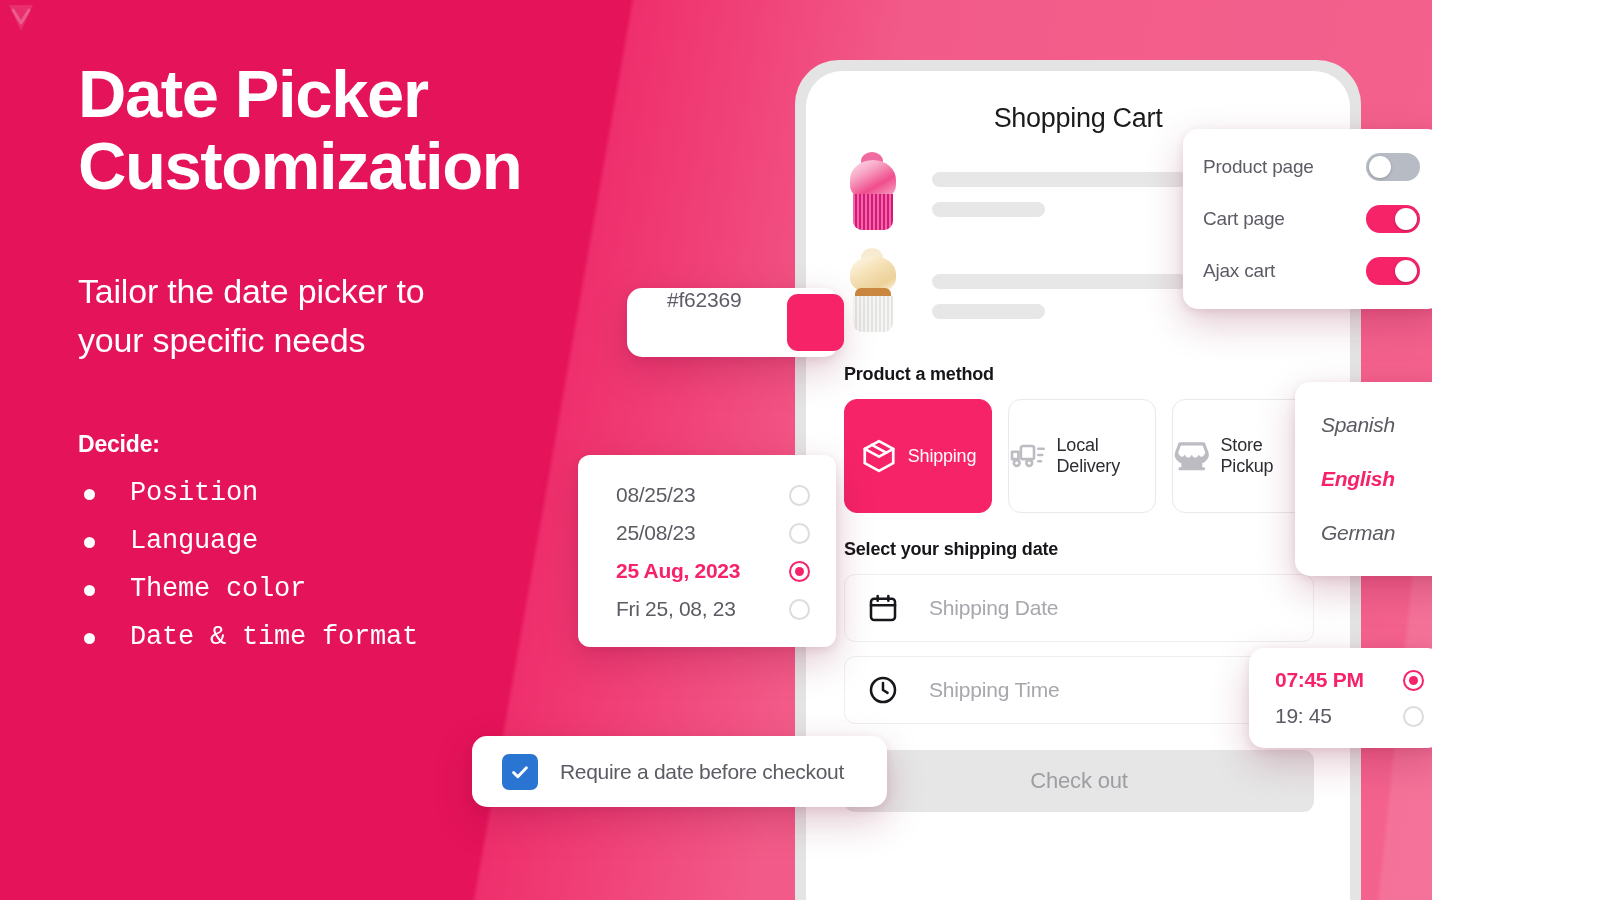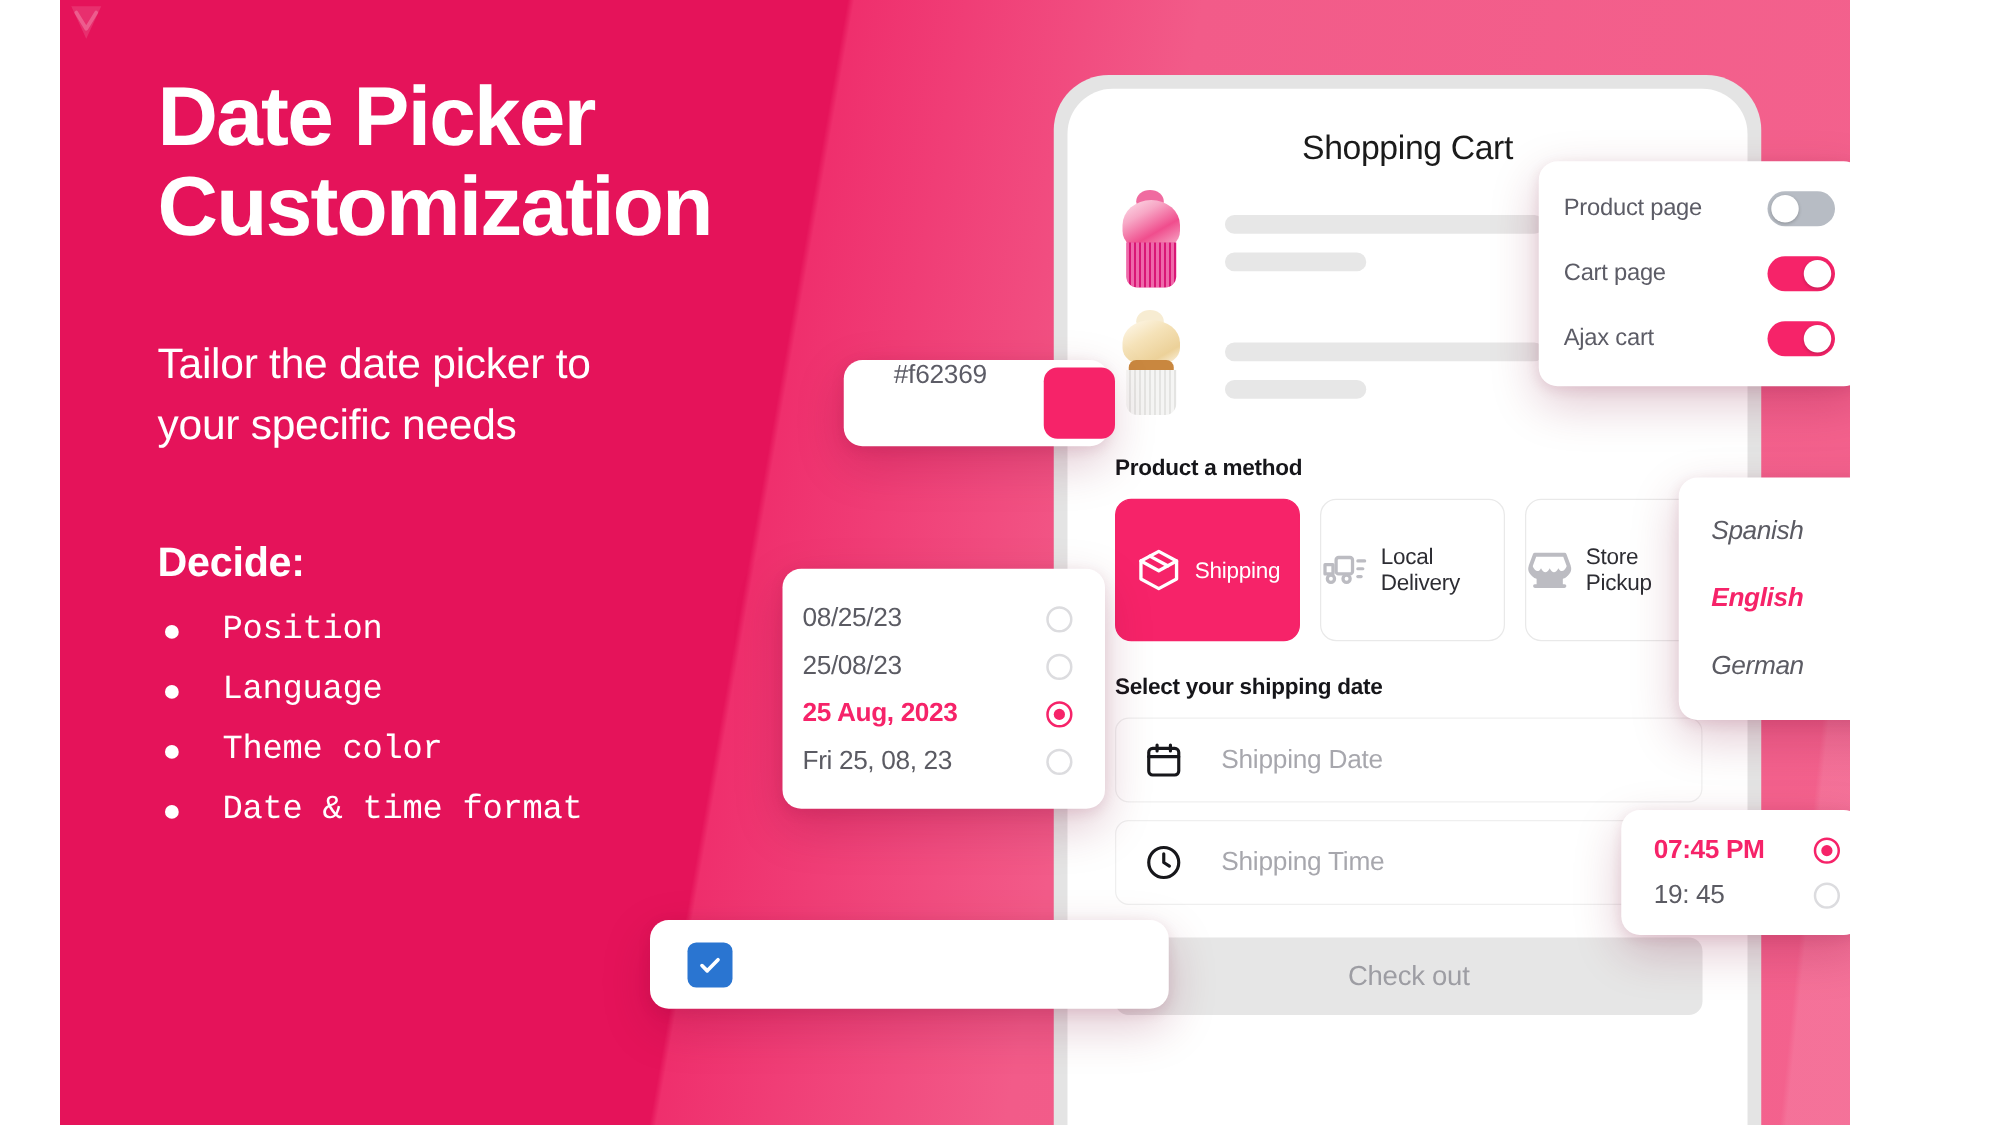"Date Picker" #stage { margin-left: 48px -> none }
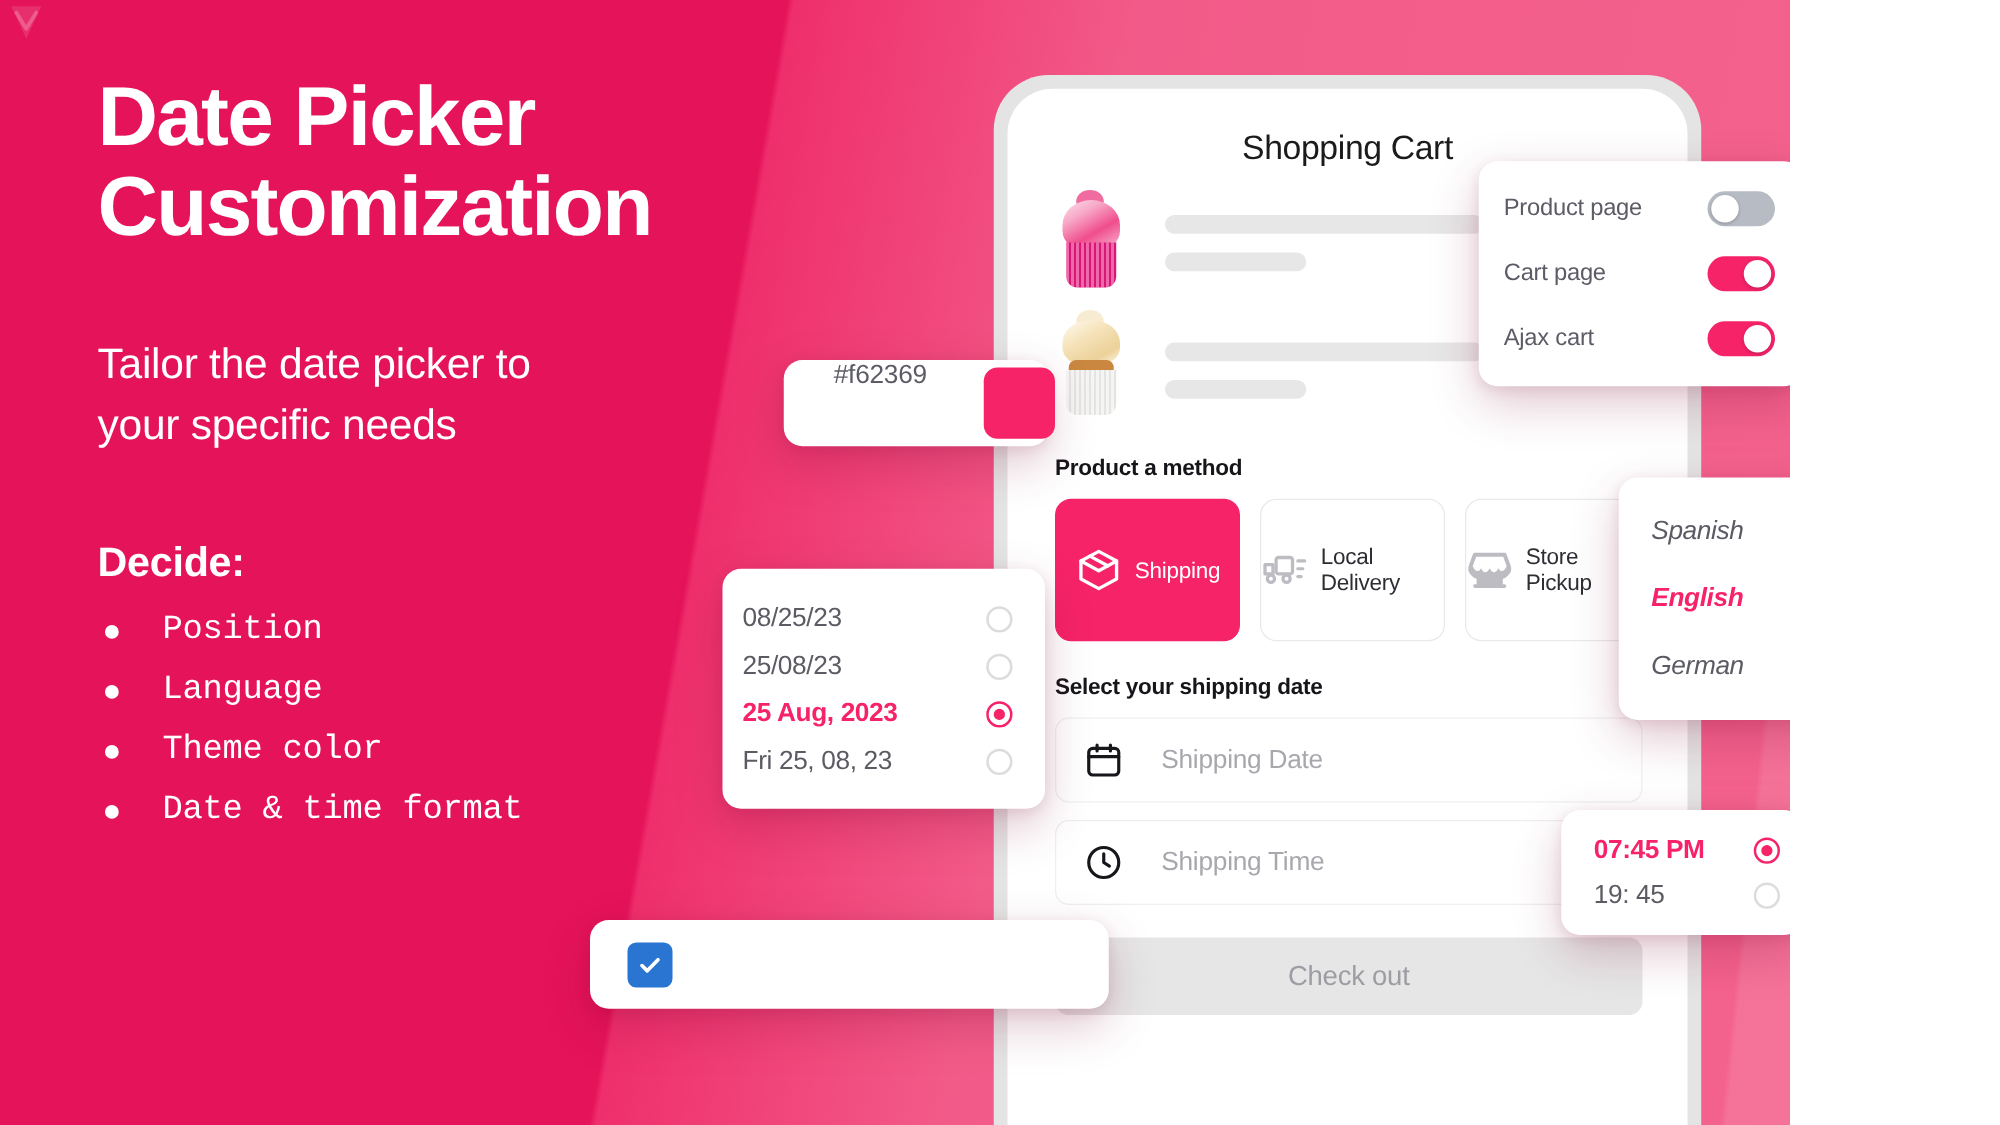"Decide:" #decide-label { font-size: 33px -> 23px }
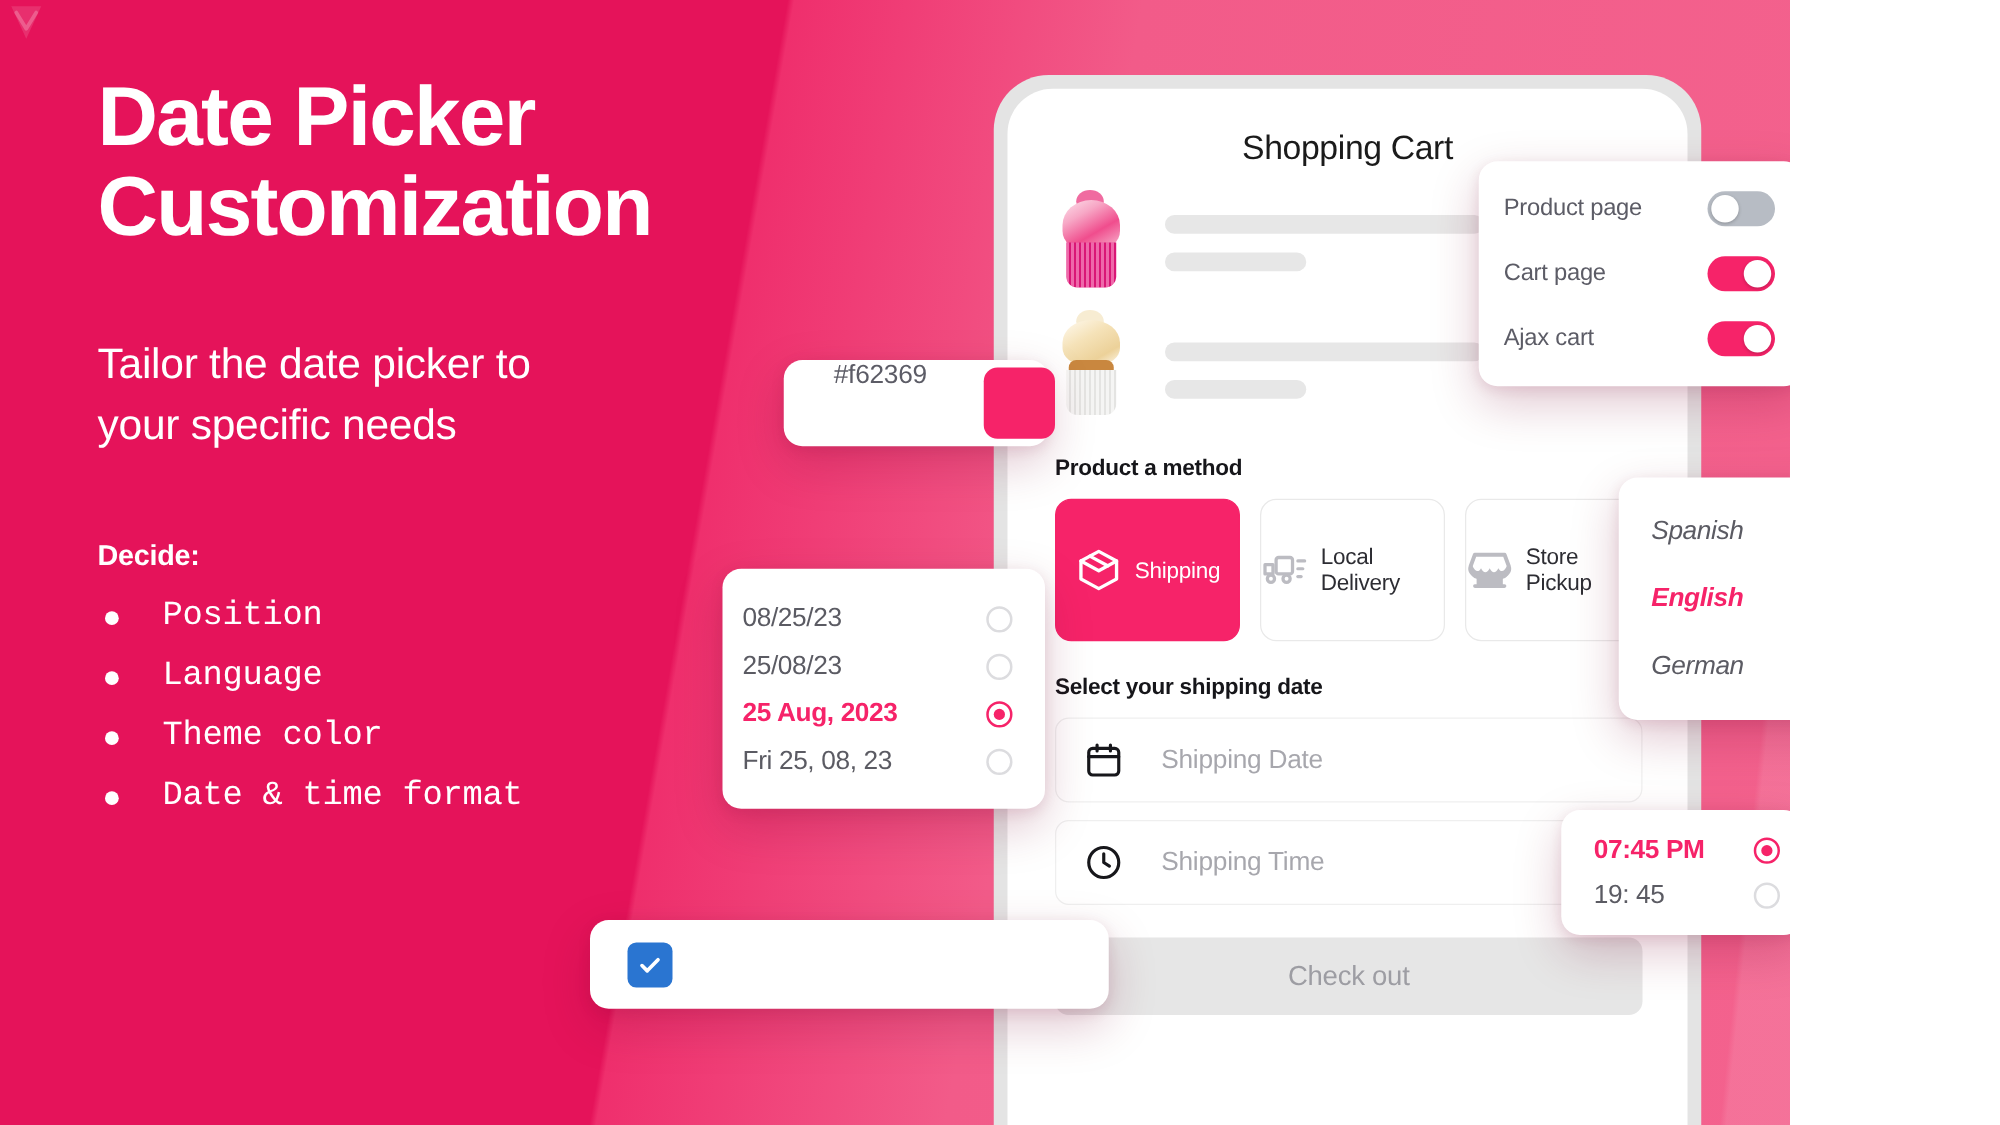"08/25/23" #dateformat-card { border-radius: none -> 12px; padding: 28px 26px 26px 16px -> 28px 26px 26px 38px }
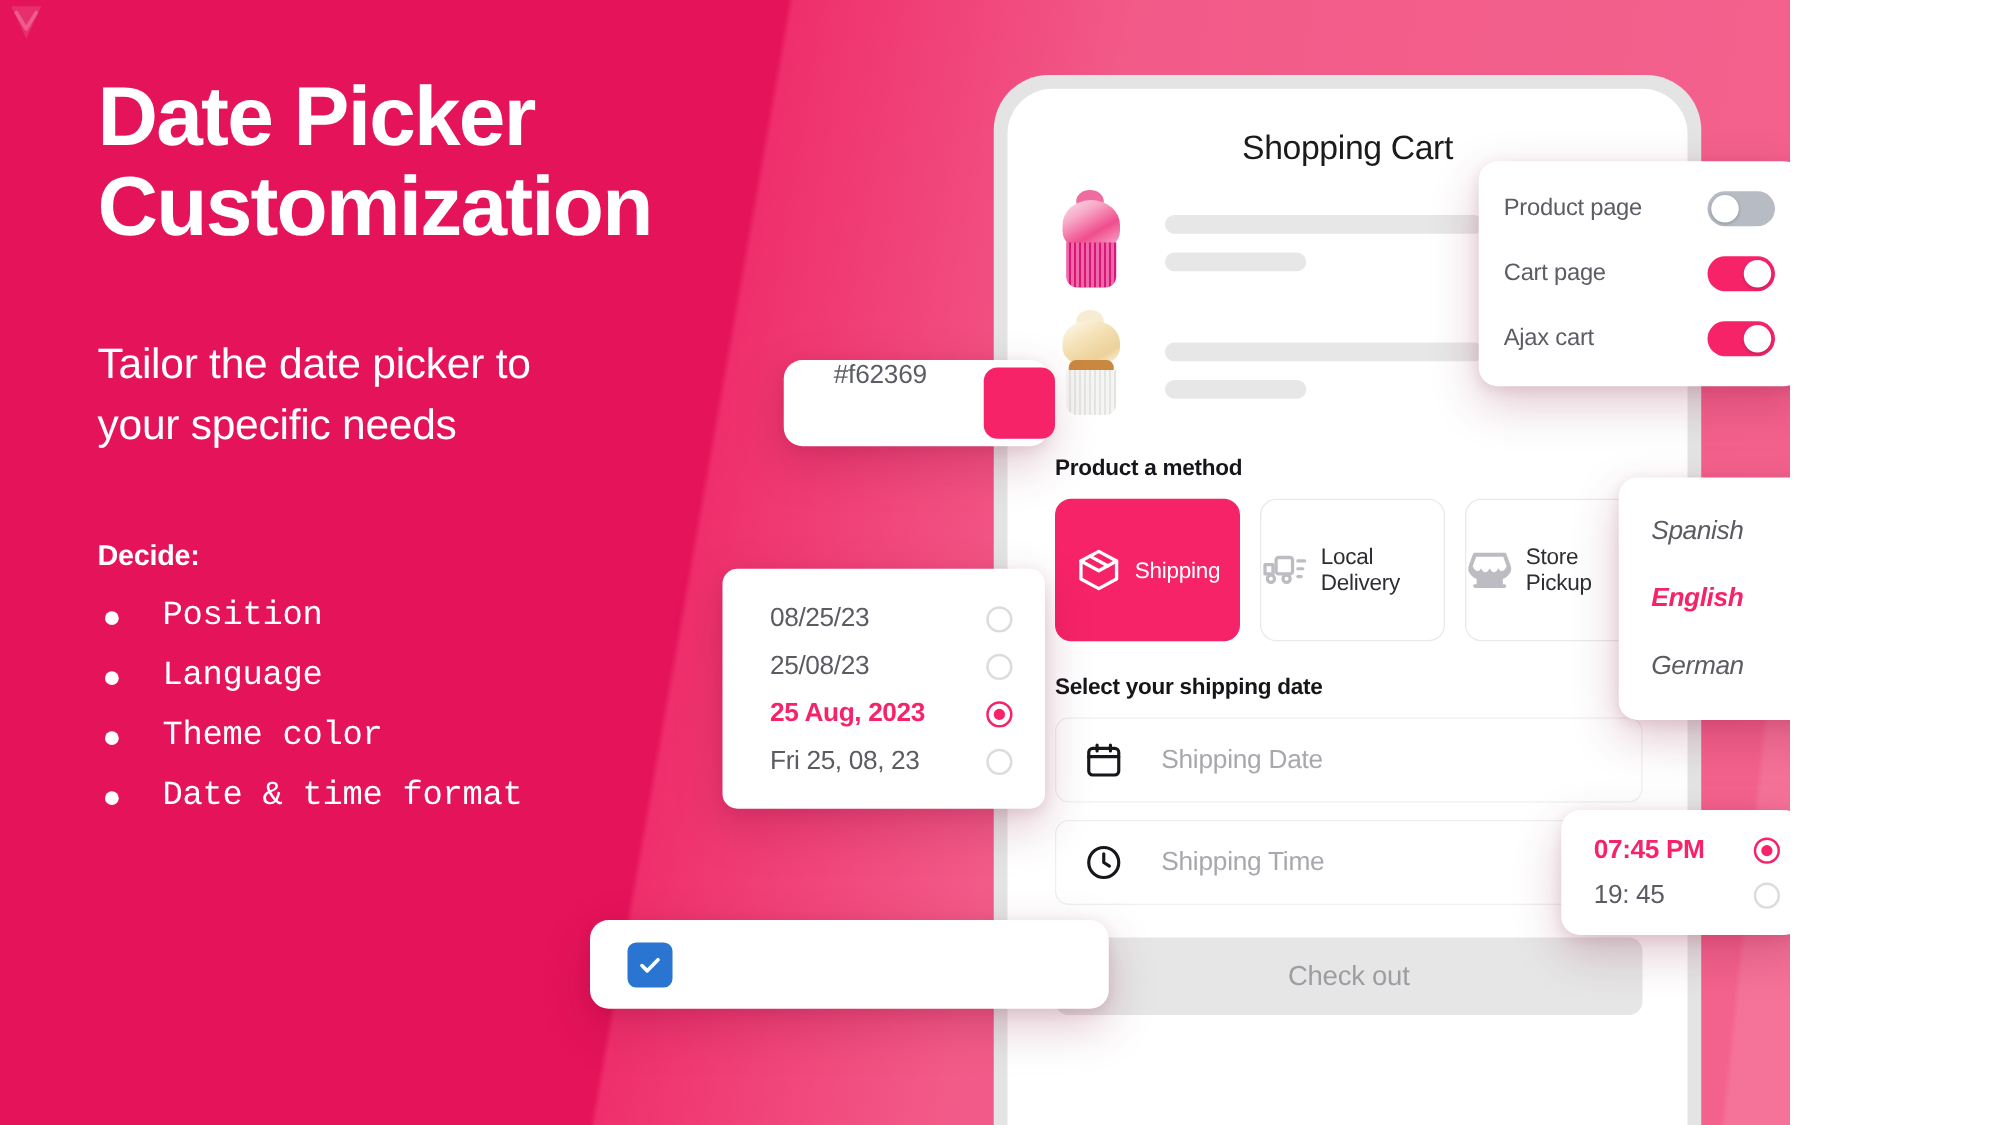"Require a date before checkout" span { html: none -> <span>Require a date before checkout</span> }
